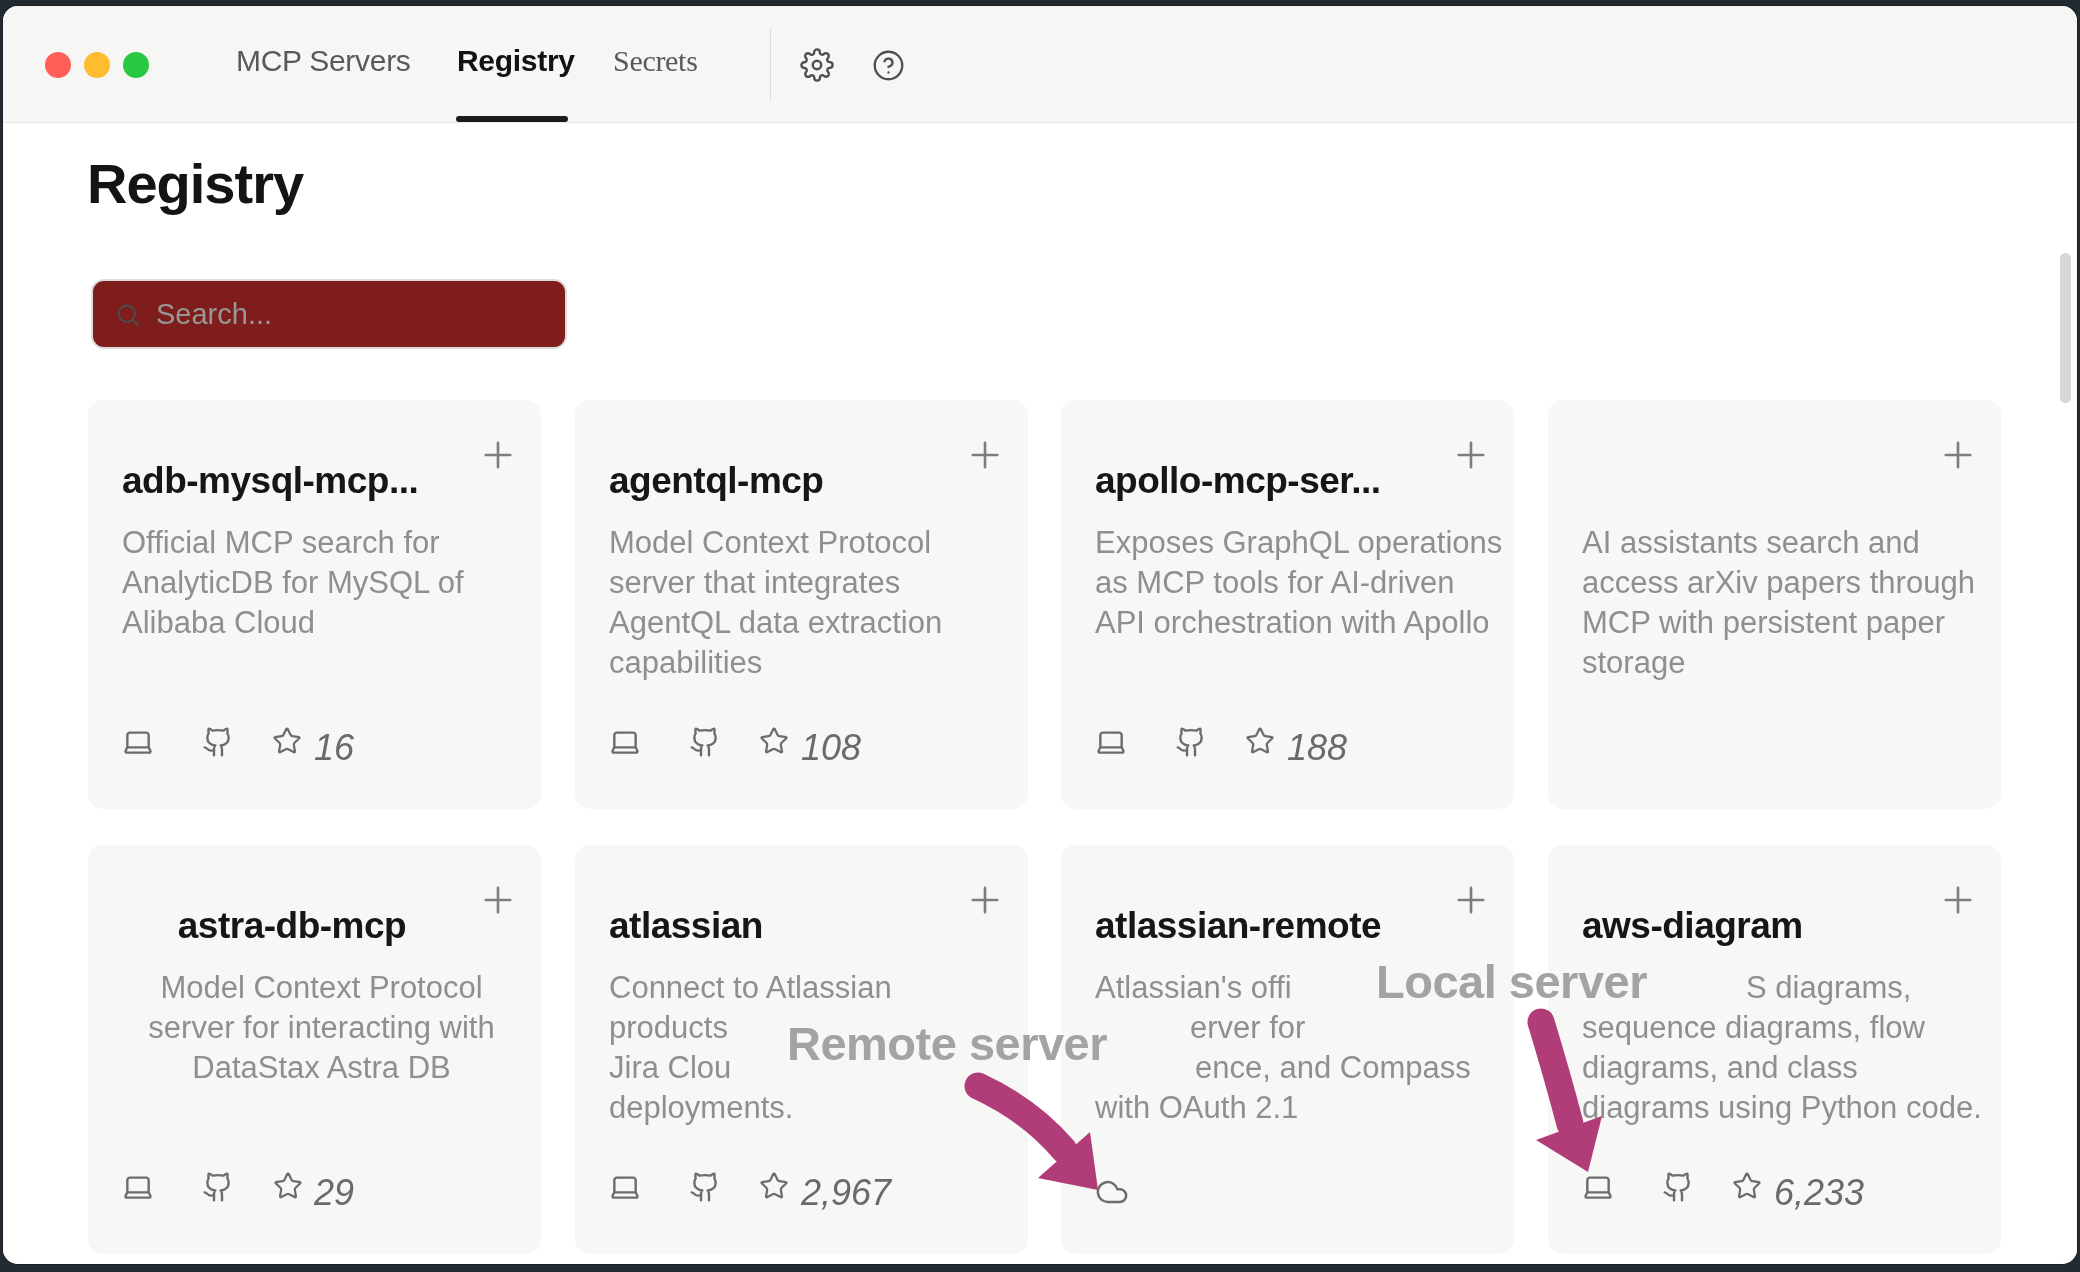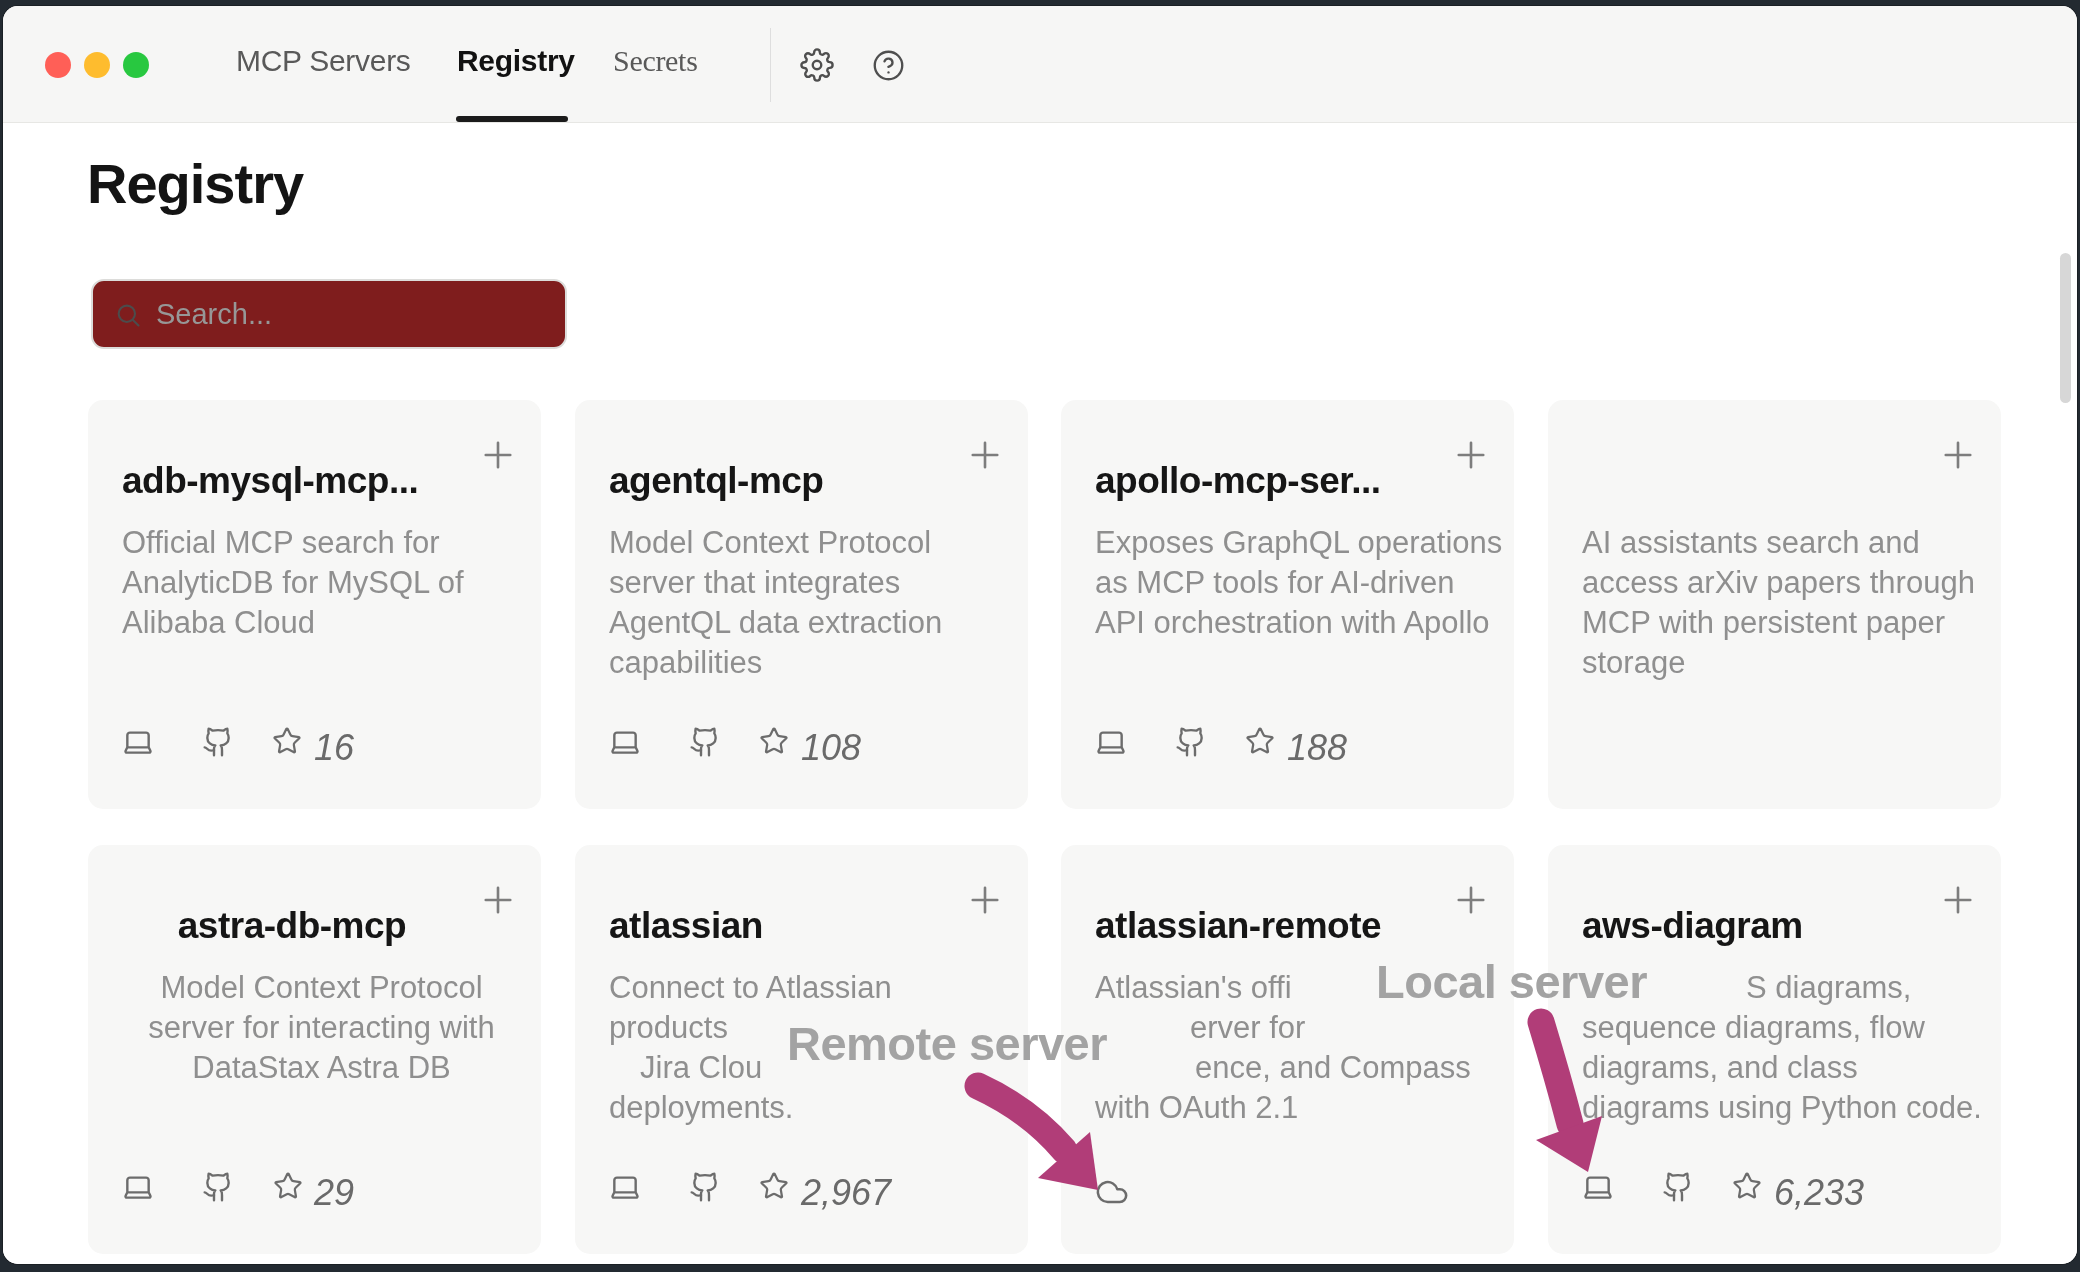"Jira Clou" div.line { margin-left: 31px -> none }
